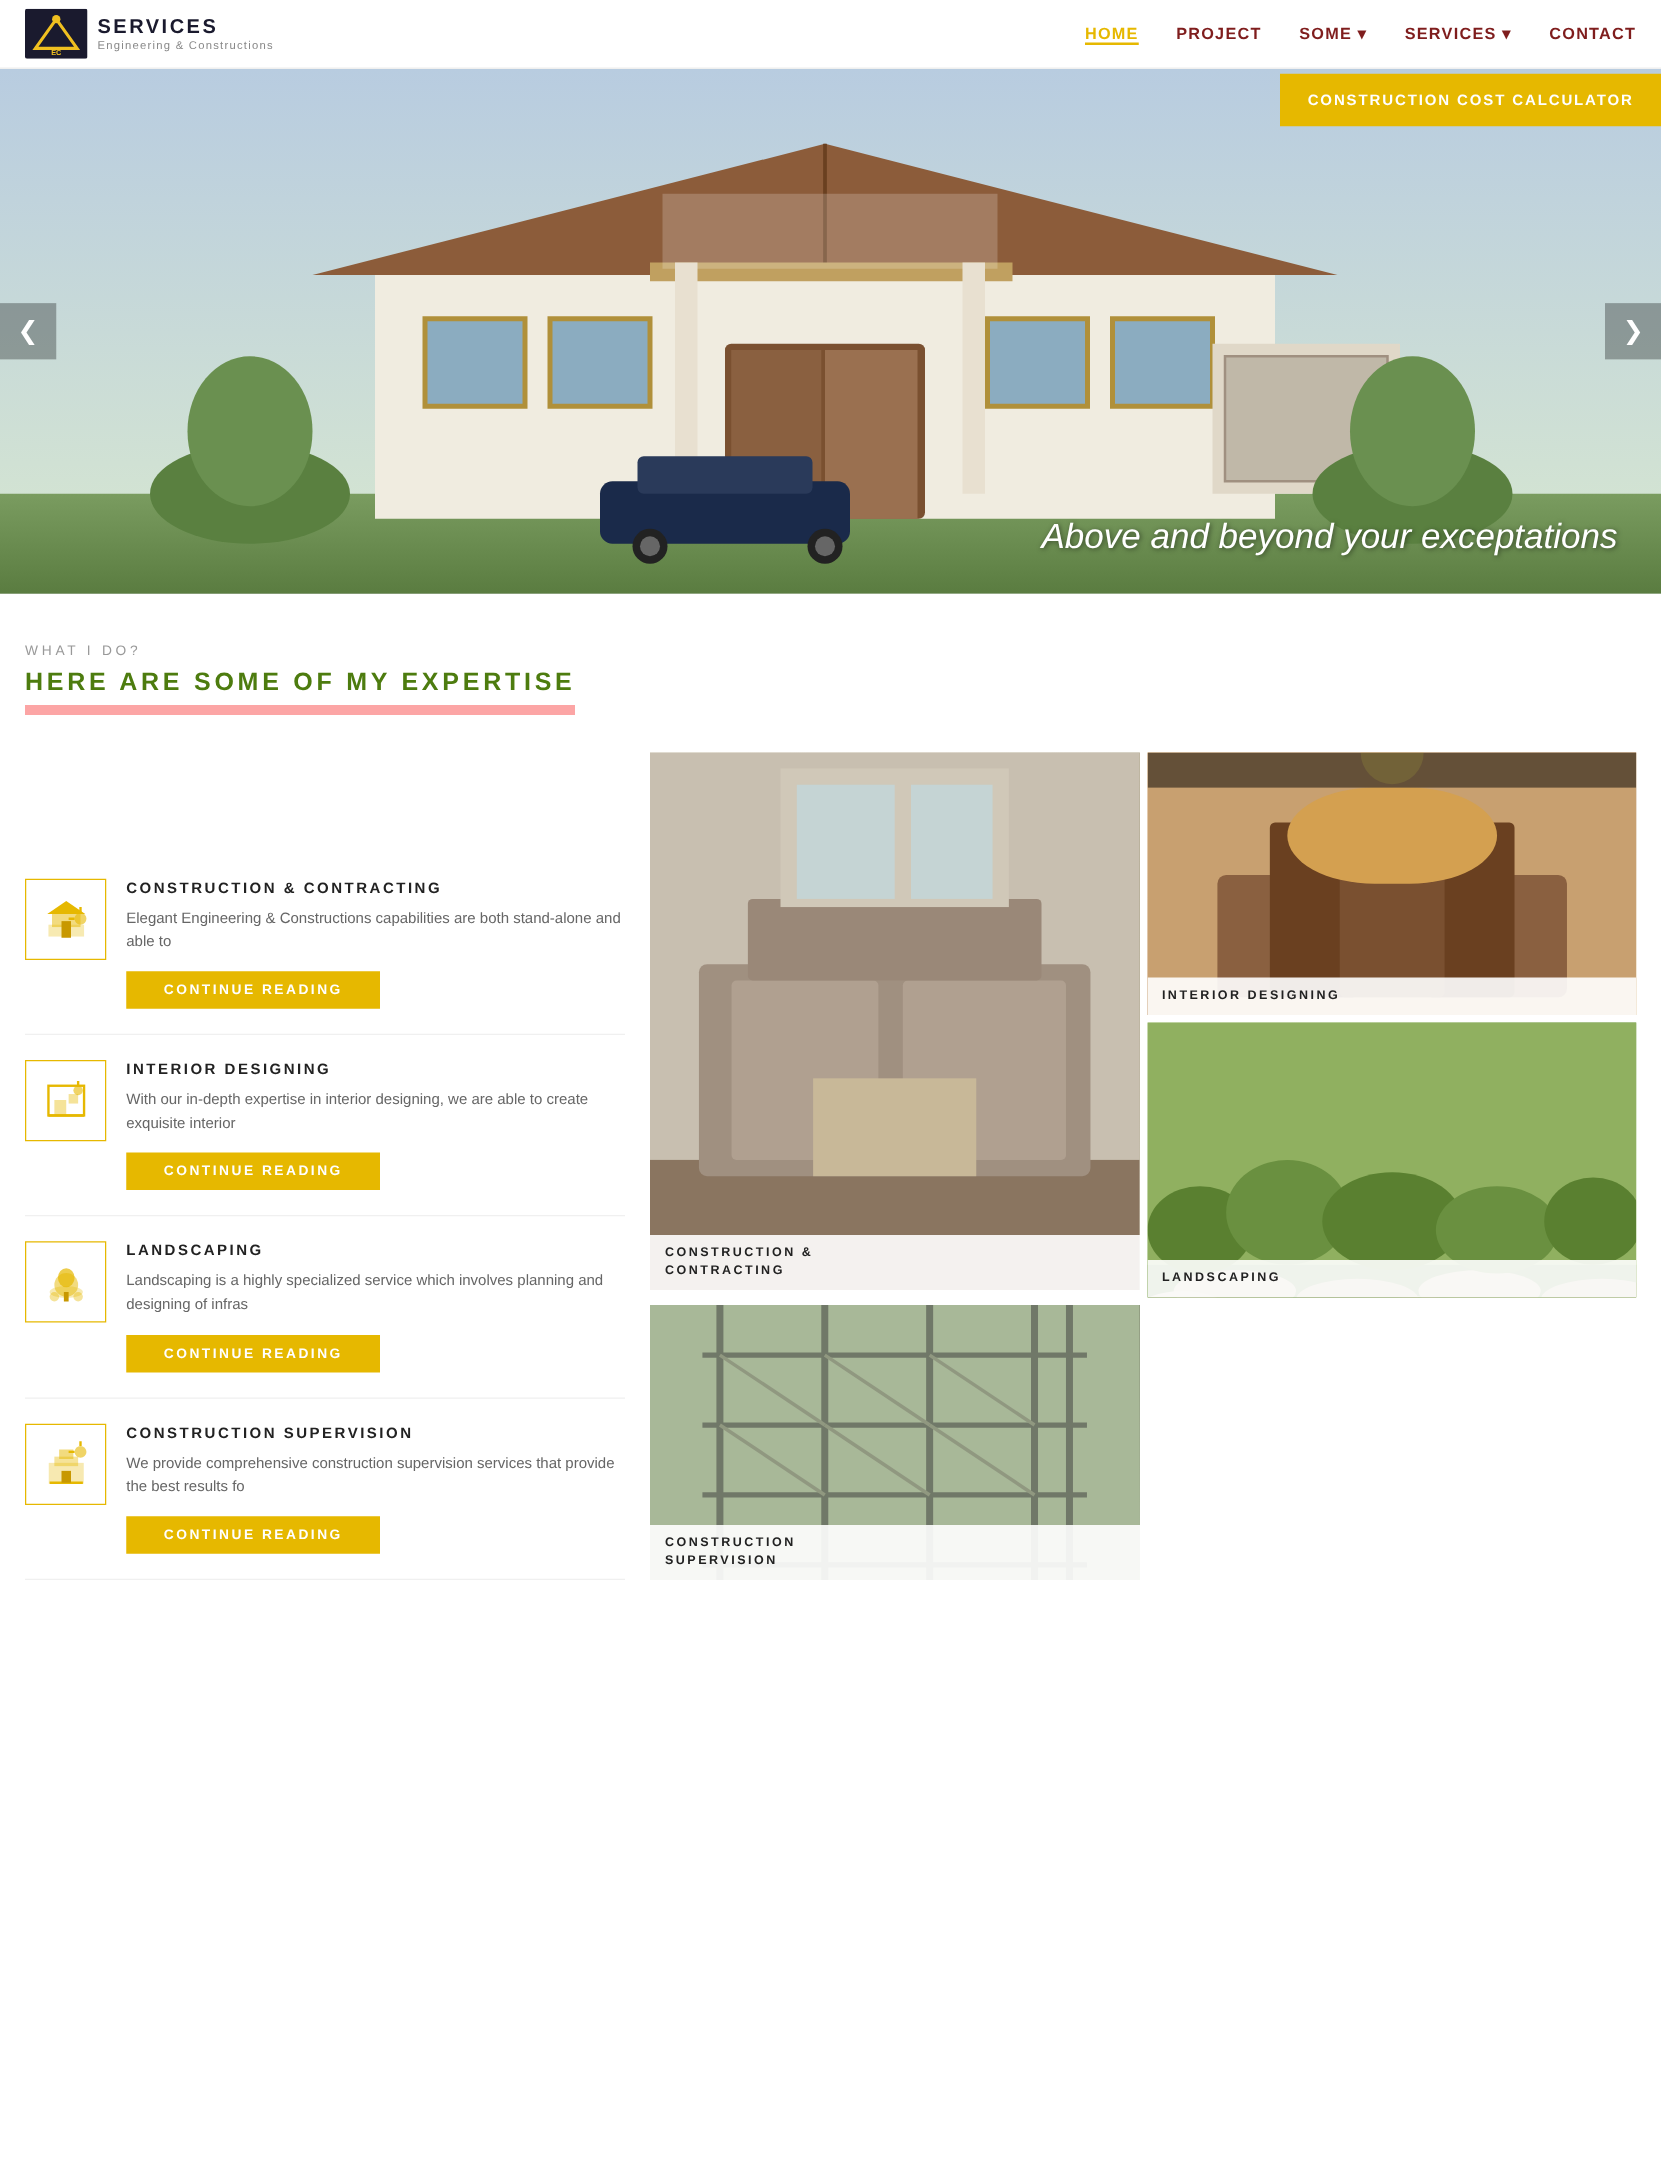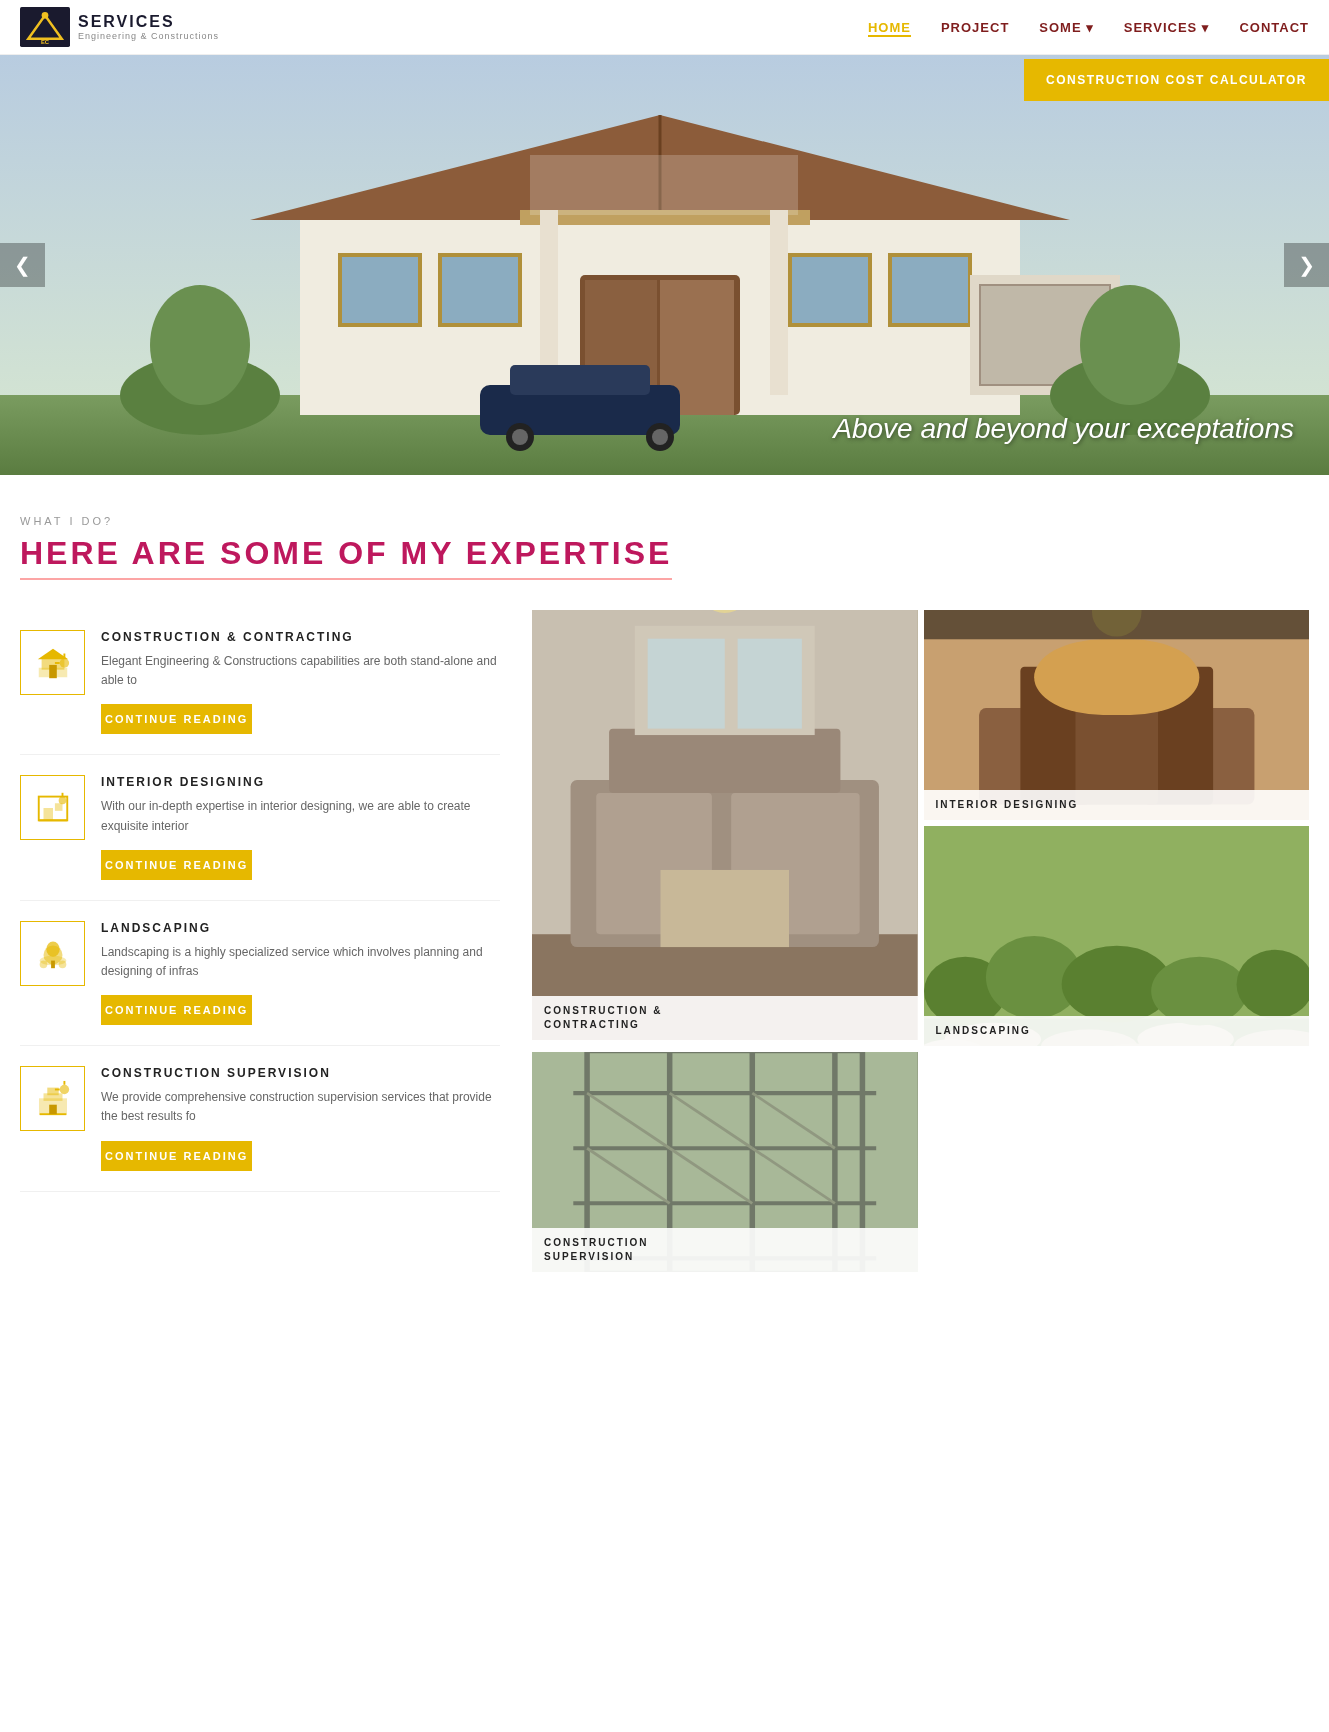"HERE ARE SOME OF MY" .expertise-title { border-bottom: 2px solid #fca5a5 -> 8px solid #fca5a5; color: #be185d -> #4d7c0f; font-size: 32px -> 20px }
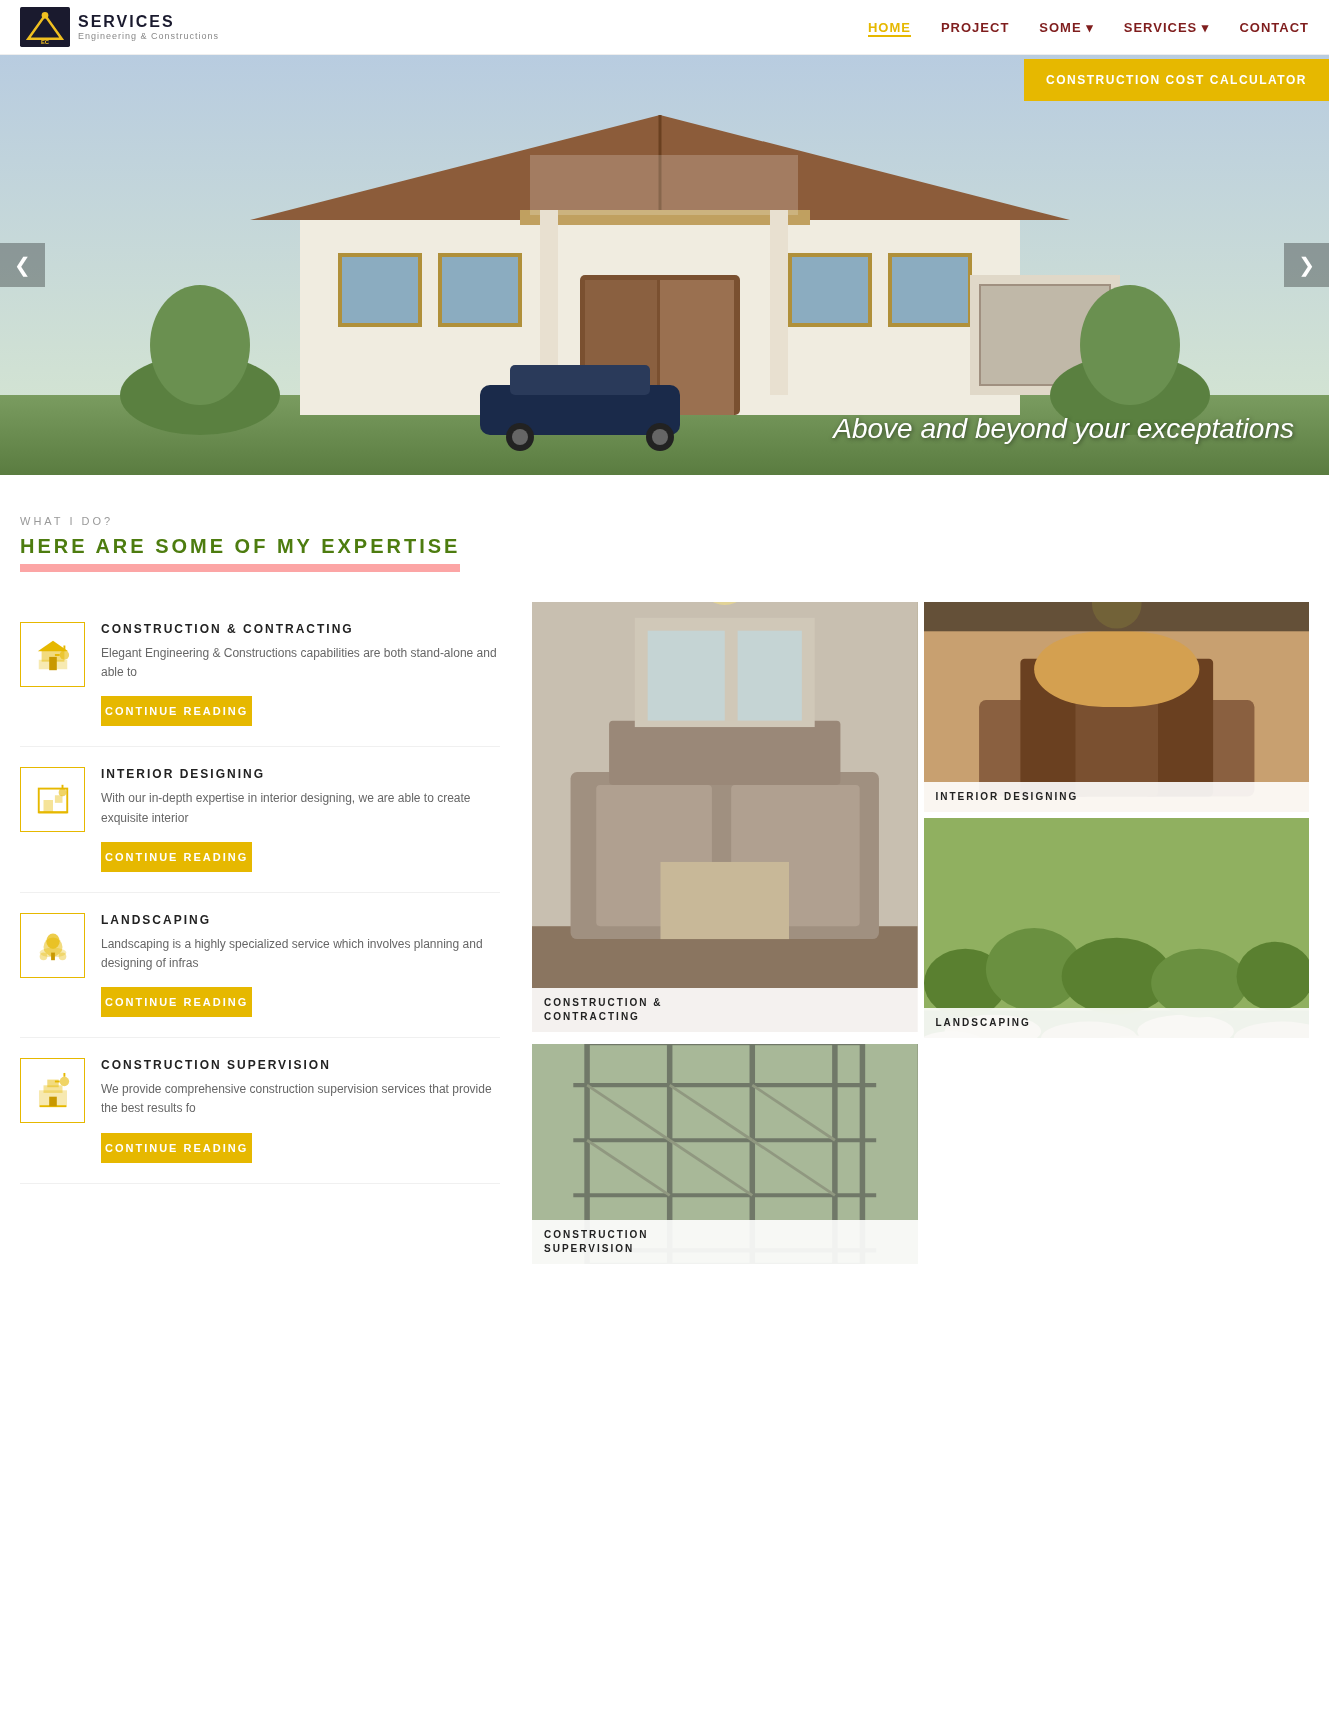"CONSTRUCTION & CONTRACTING" .expertise-layout { align-items: none -> flex-end; gap: 32px -> 20px }
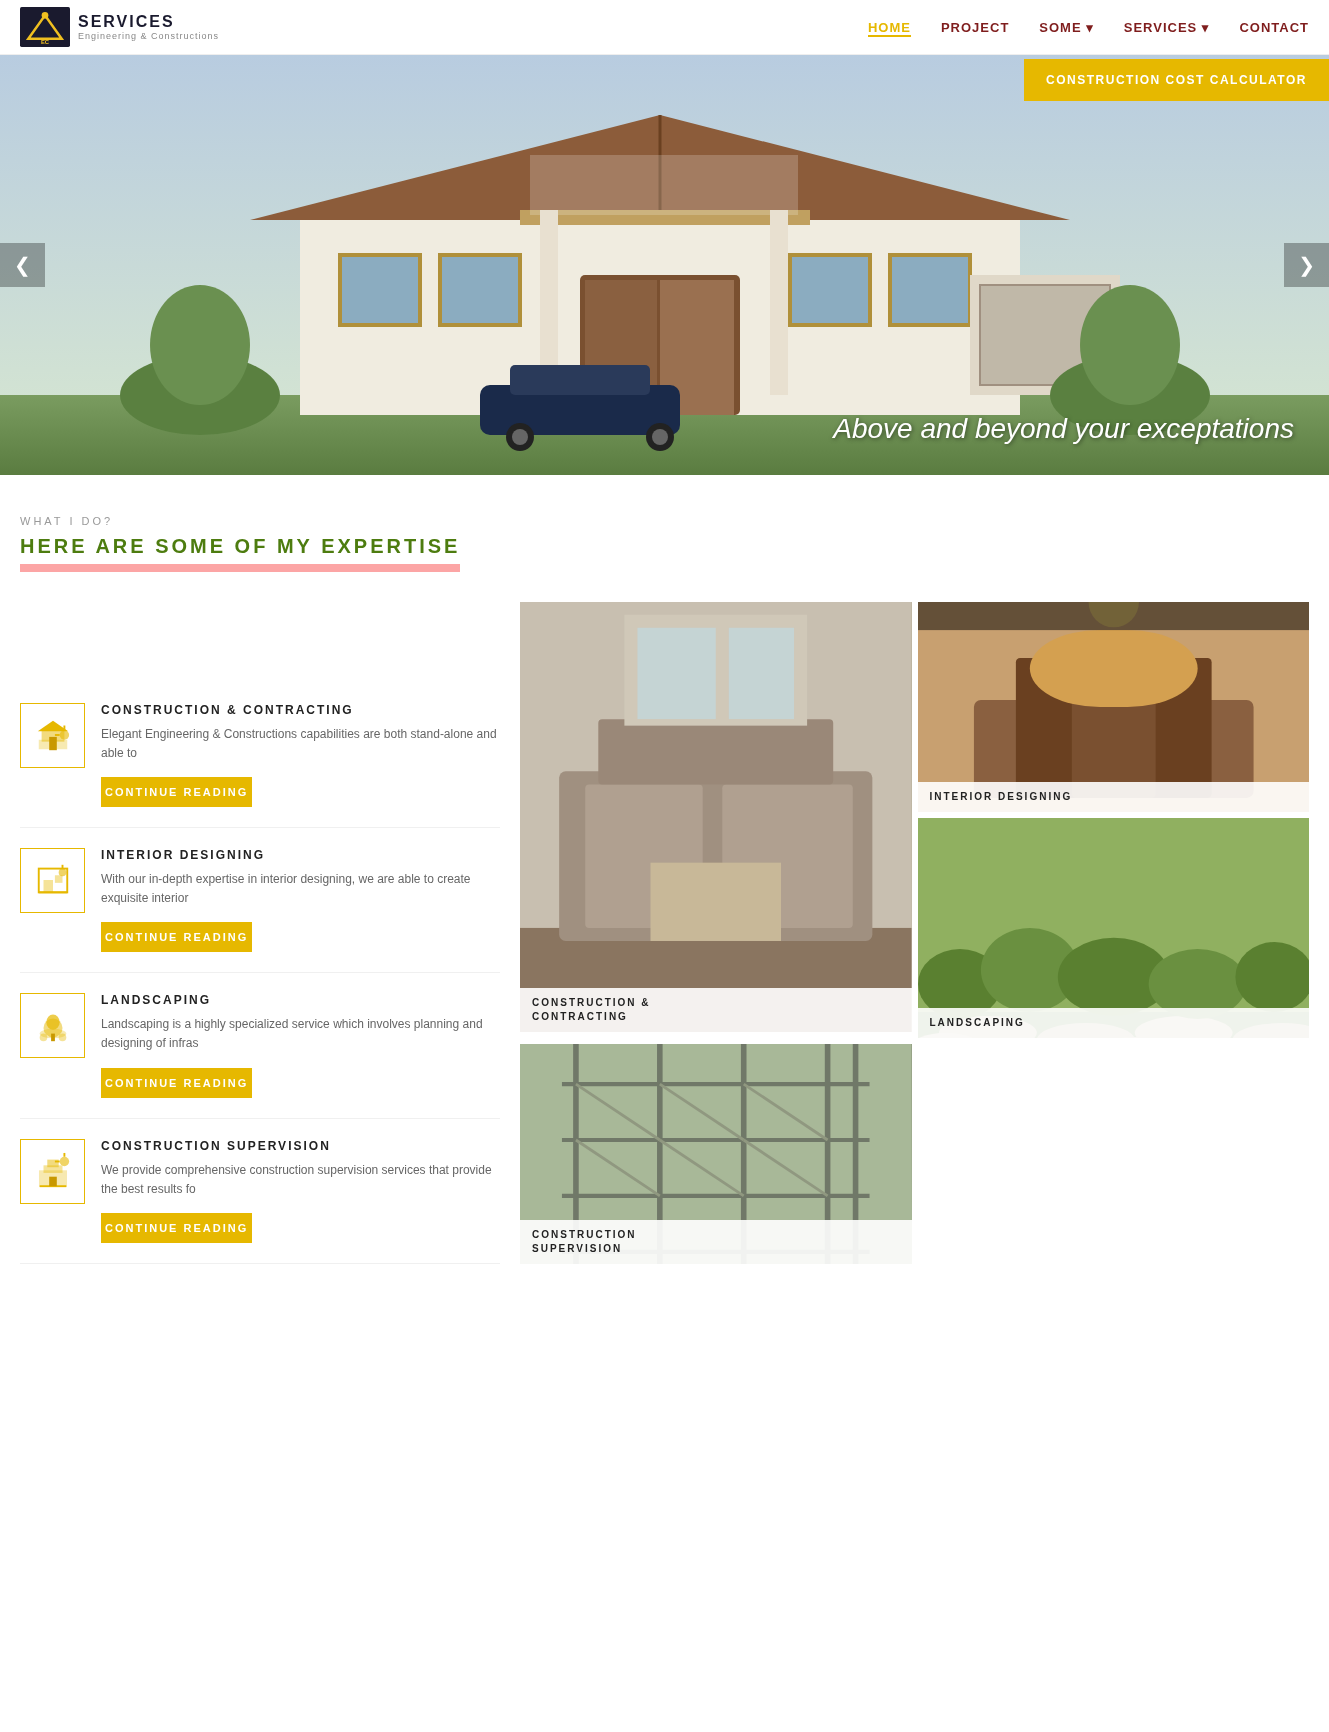"CONTINUE READING" .continue-btn { padding: 9px 4px -> 9px 30px }
